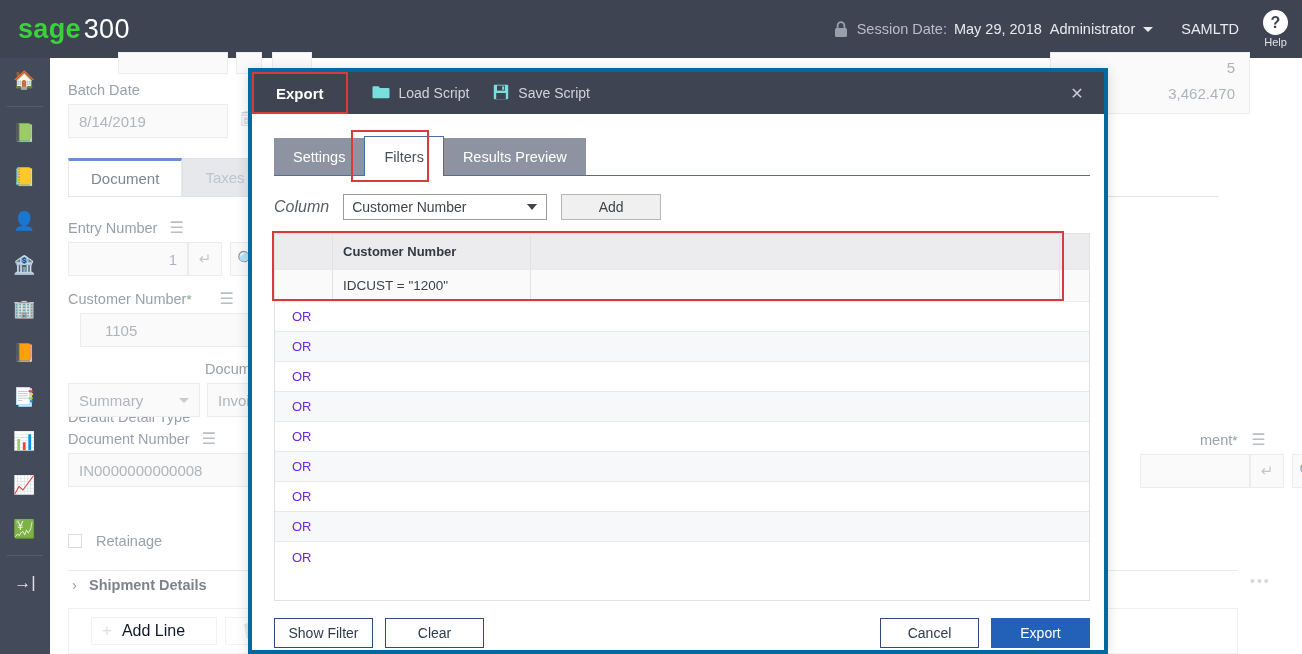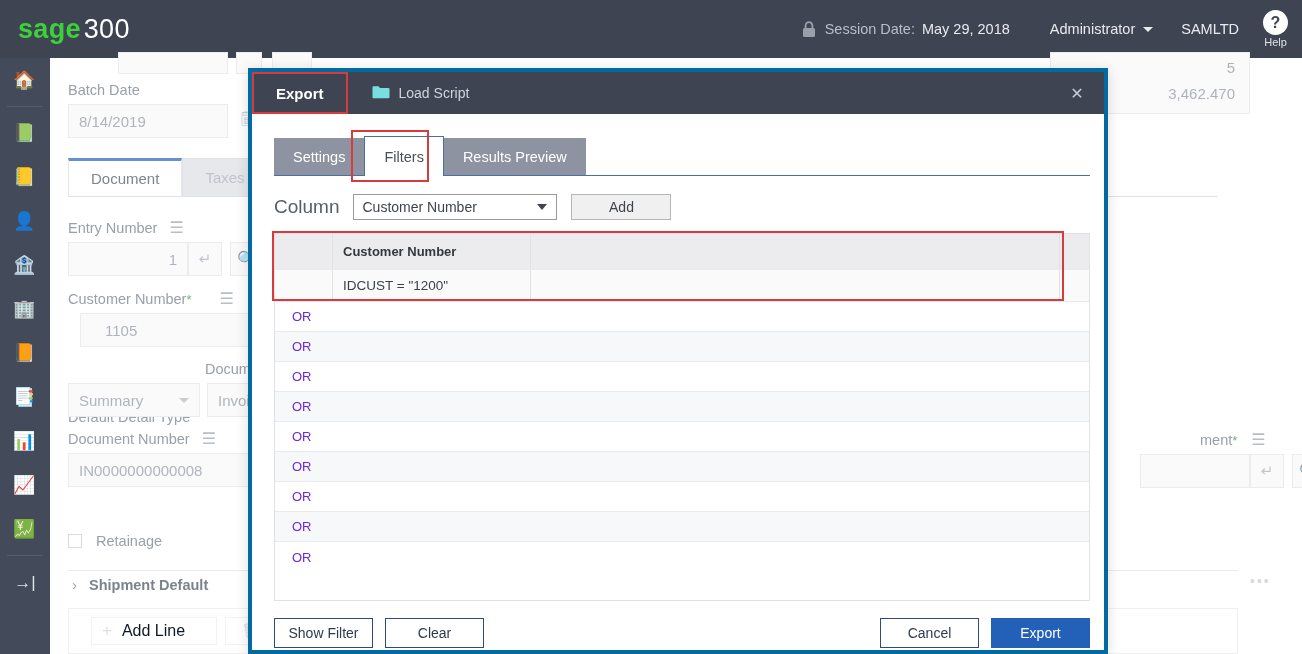"Administrator" .admin { margin-left: 40px -> 8px }
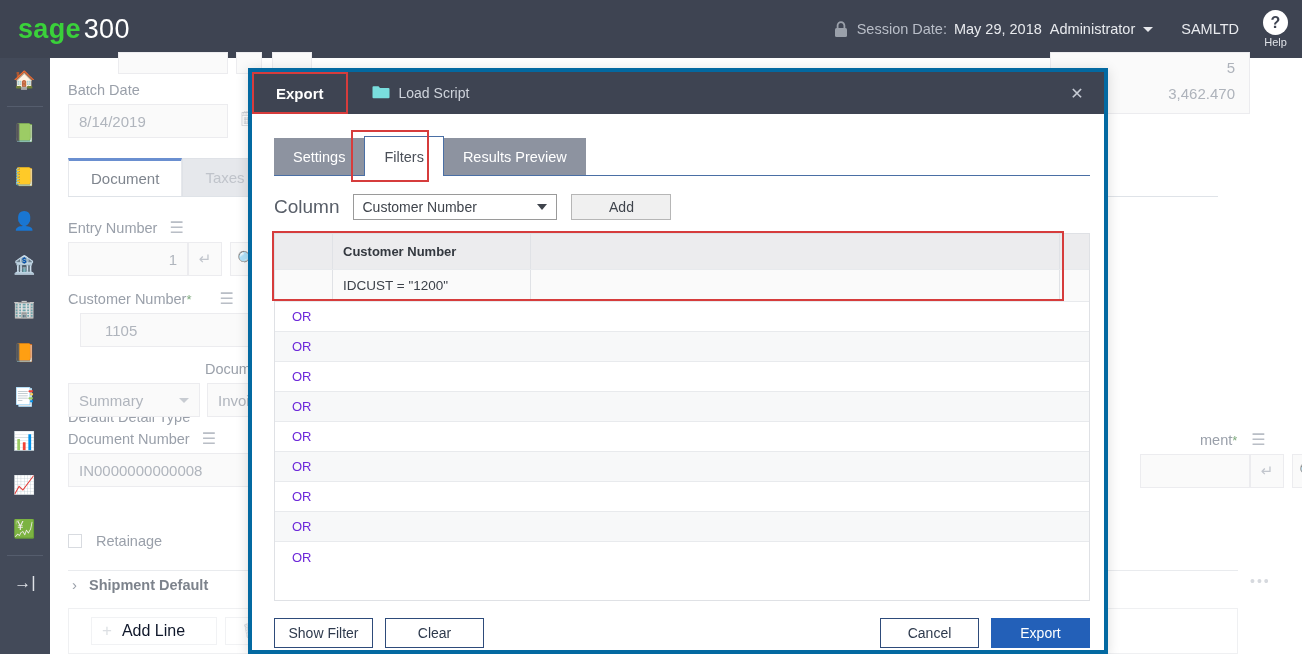"Save Script" div.mt-action { html: none -> <div> <span> <svg> <rect></rect> <rect></rect> <rect></rect> <rect></rect> </svg> </span> <span>Save Script</span> </div> }
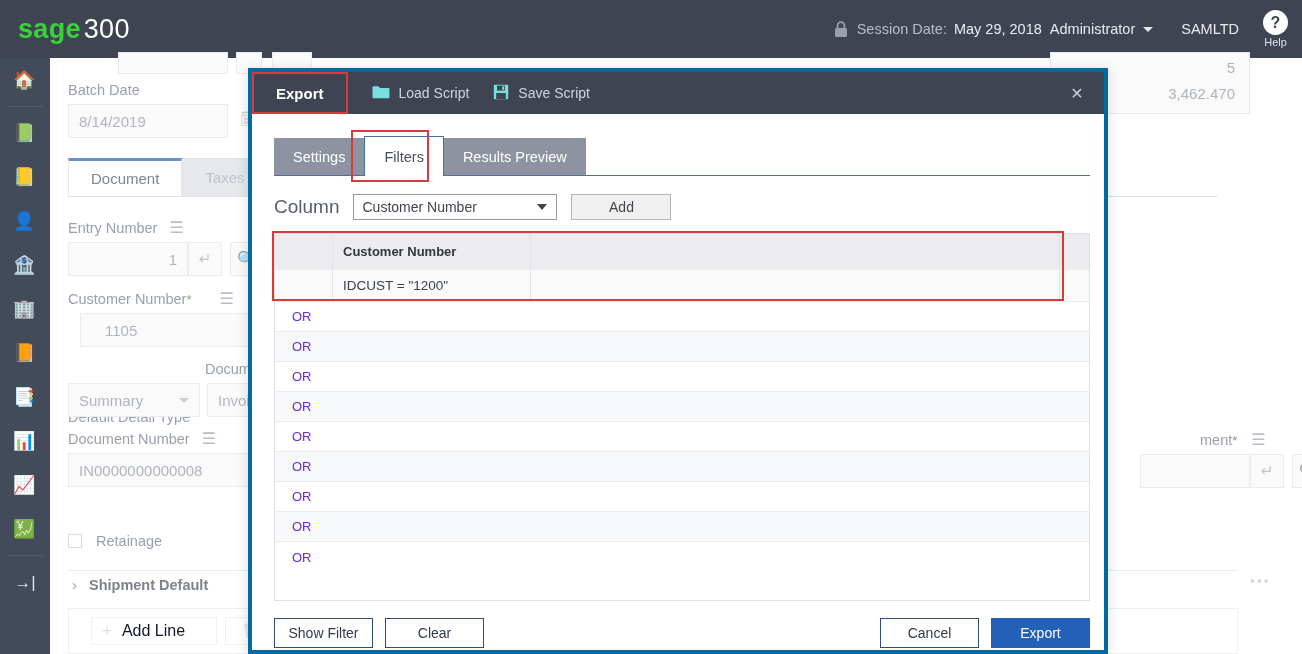"Column" .colrow .lbl { font-size: 19px -> 16px; font-style: none -> italic }
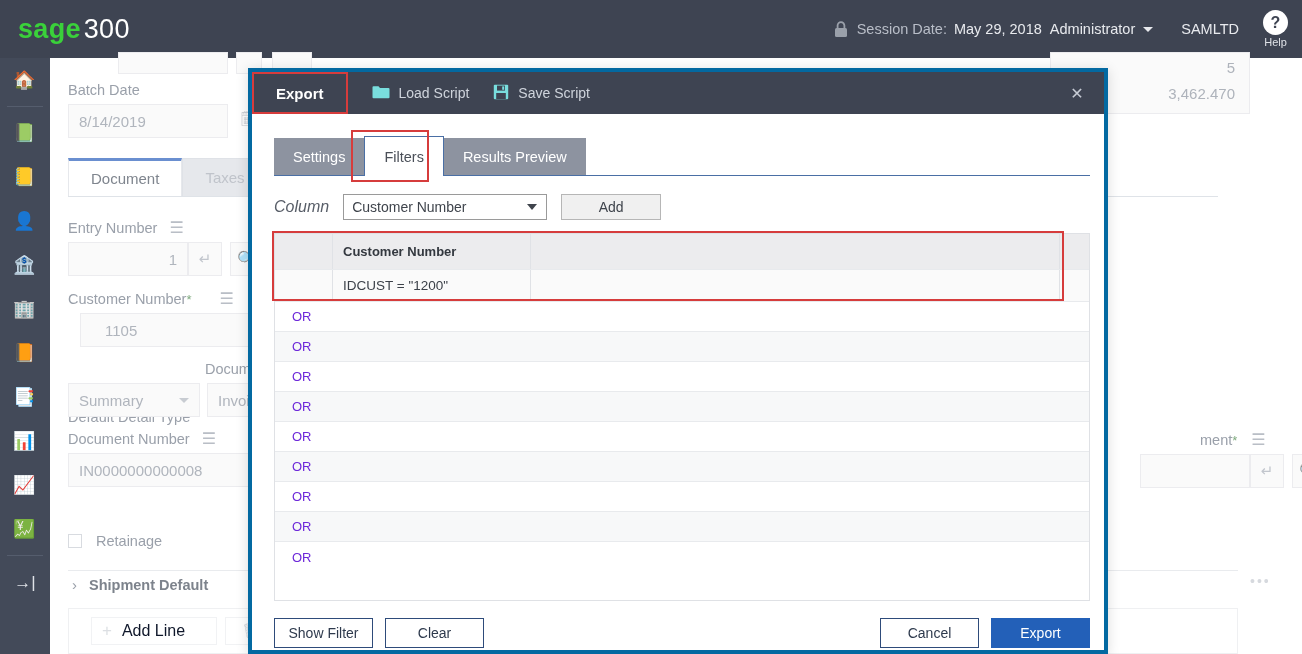"Shipment Default" span { text: Default -> Details }
